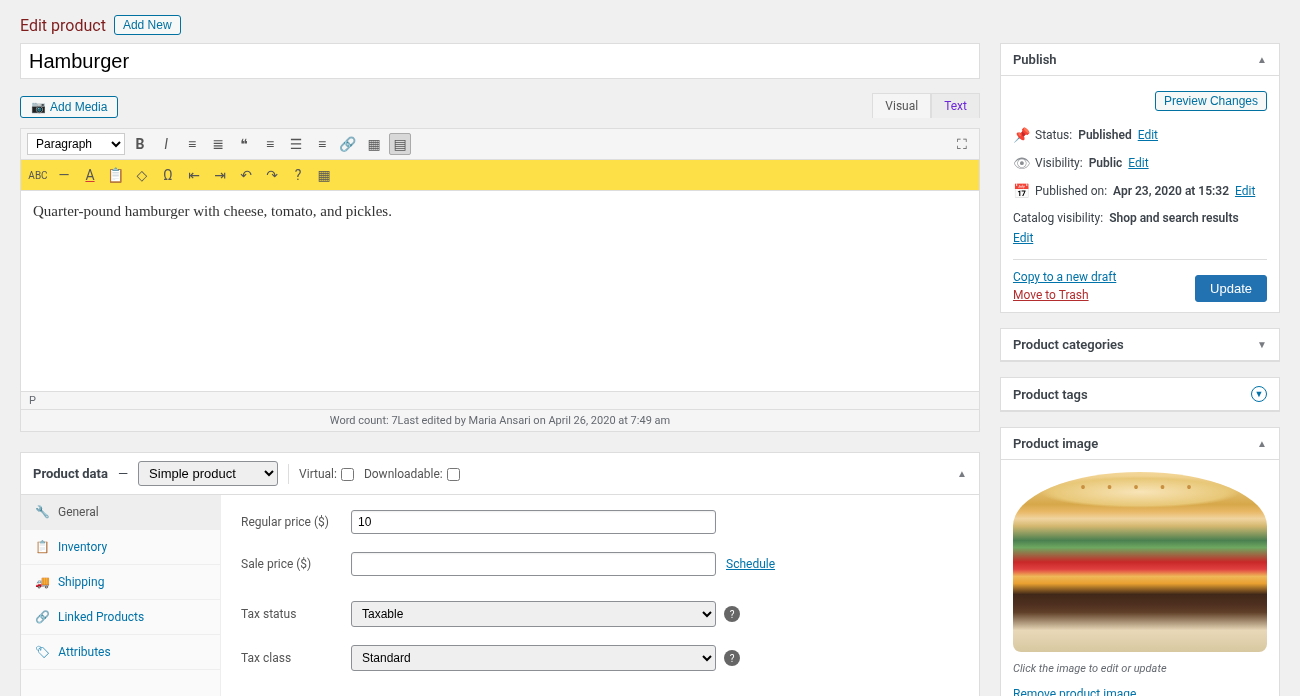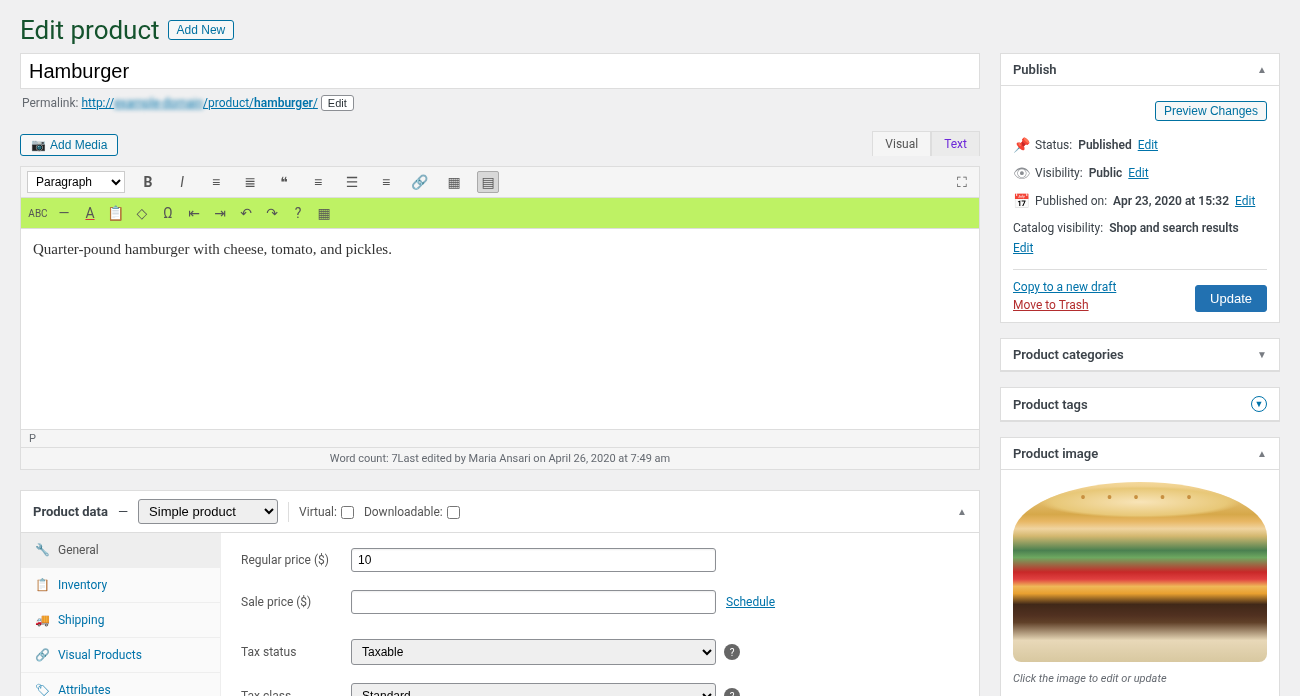"Edit product" .header h1 { color: #14532d -> #7f1d1d; font-size: 26px -> 16px }
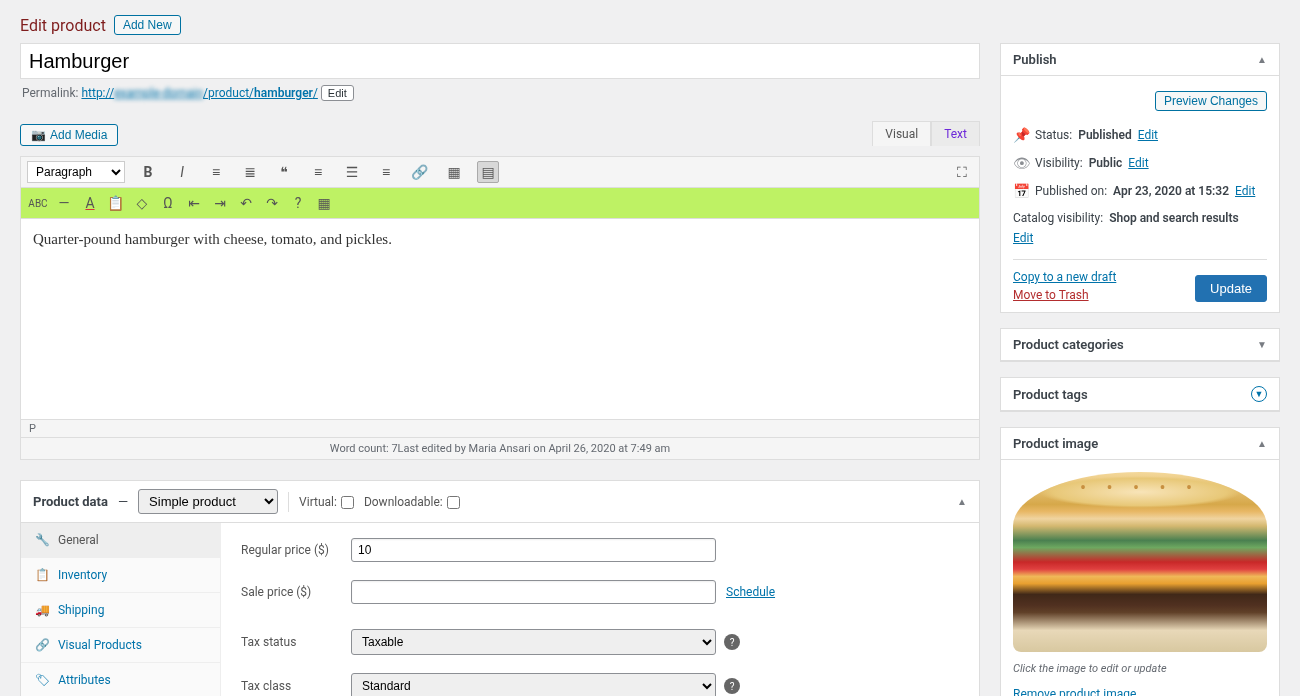"Permalink: http:// /product/hamburger/" div.permalink { html: <div> <span>Permalink:</span> <a><span>http://</span><span>example-domain</span><span>/product/</span><b>hamburger</b><span>/</span></a> <button>Edit</button> </div> -> none }
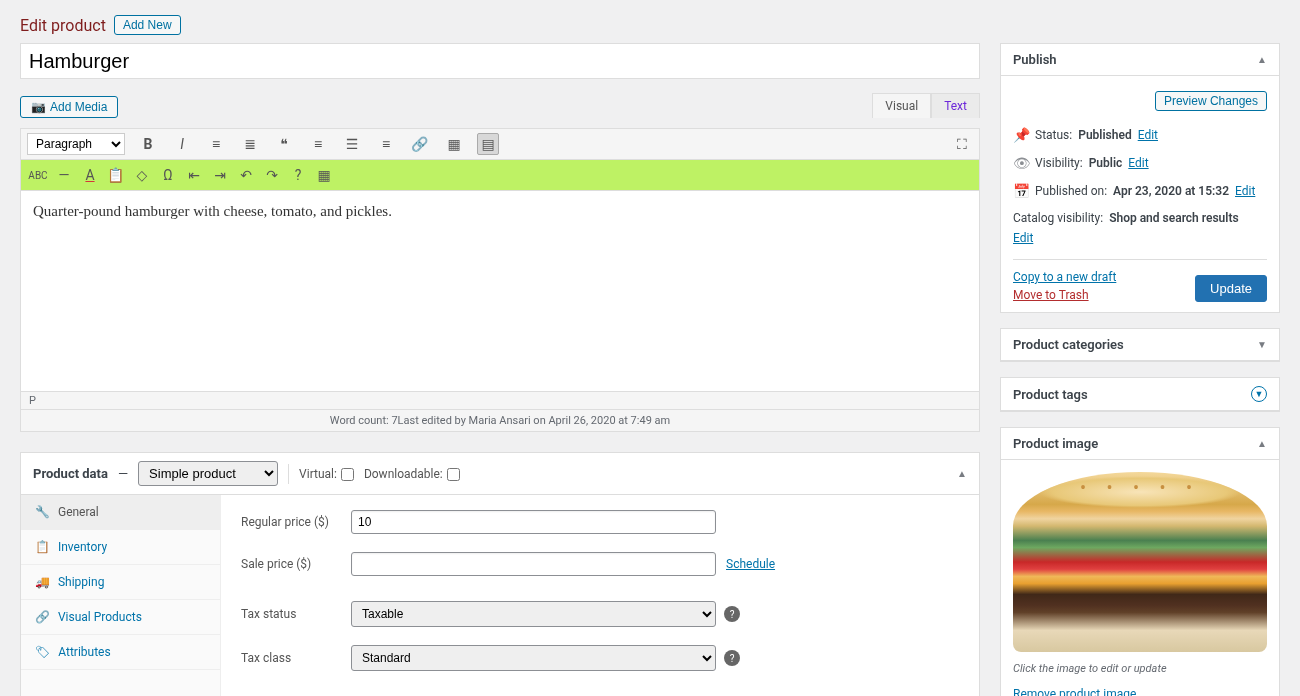"Paragraph" .toolbar { gap: 12px -> 4px }
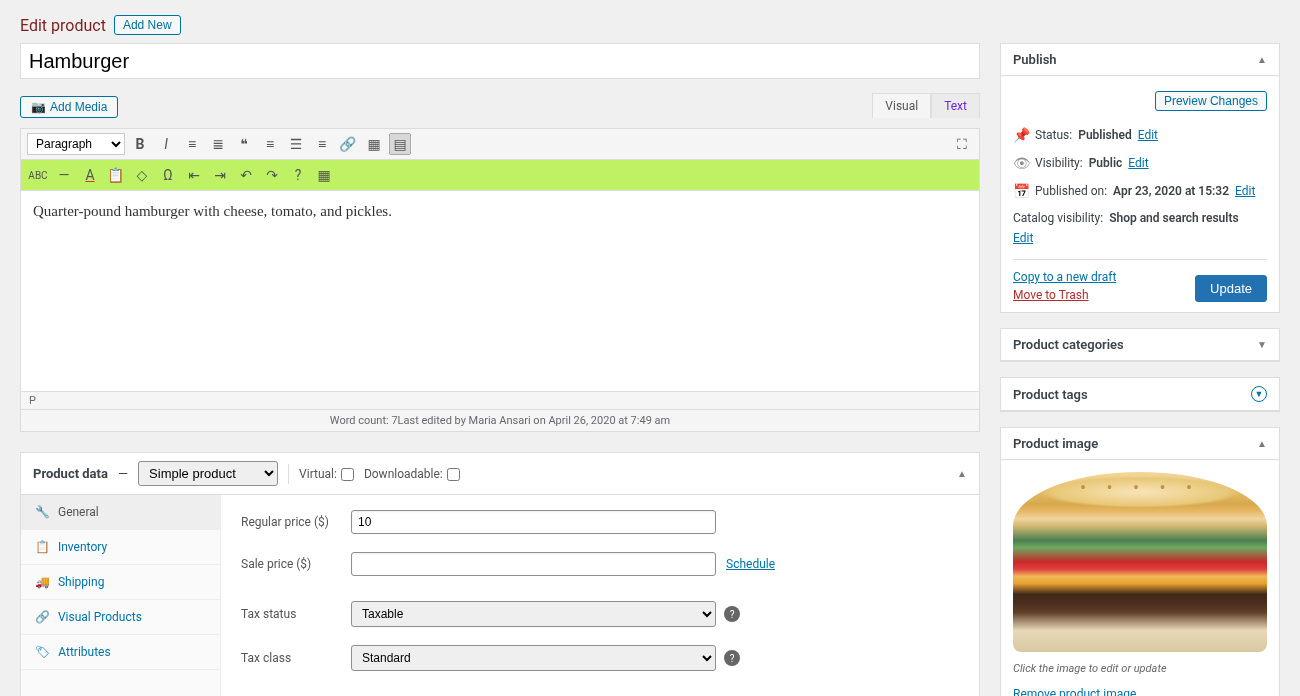"ABC" .toolbar2 { background: #bef264 -> #fde047 }
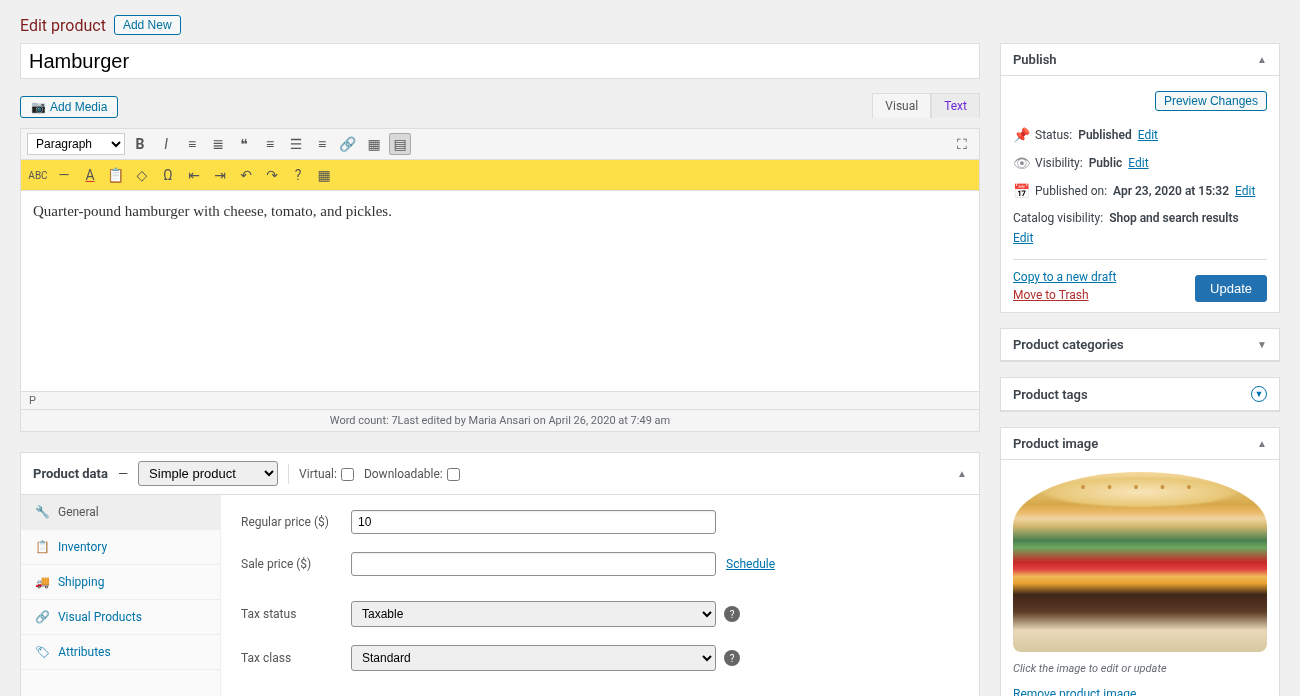"Visual Products" span { text: Visual -> Linked }
